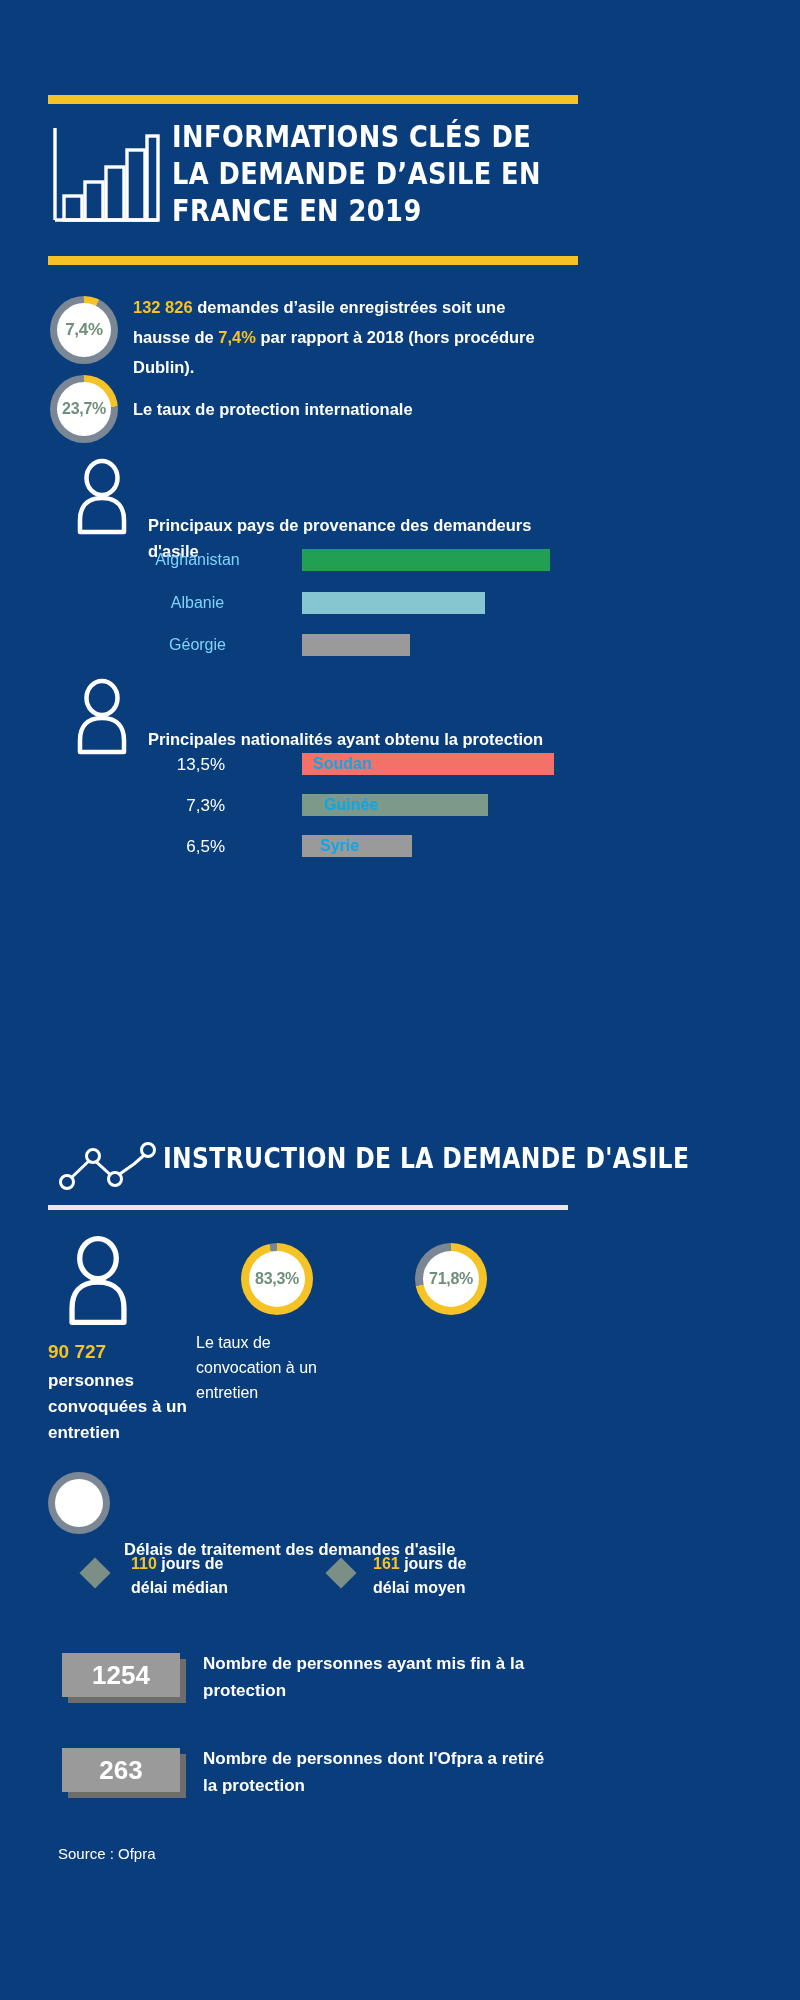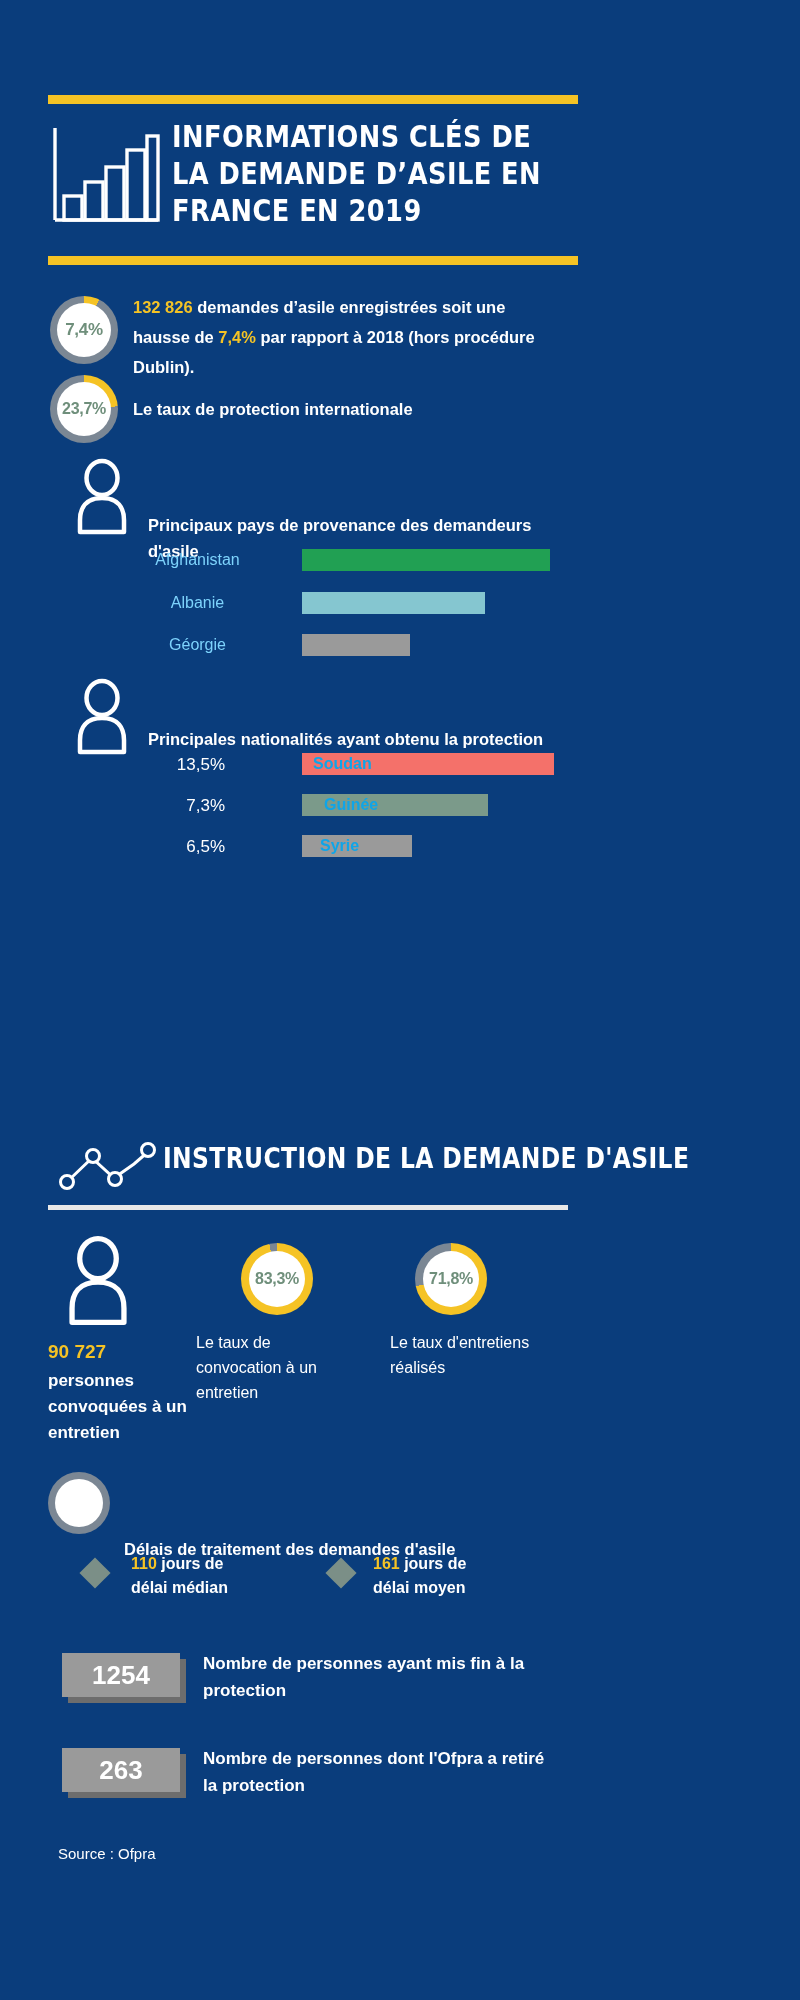"Le taux d'entretiens réalisés" div.stat-caption { html: <div>Le taux d'entretiens réalisés</div> -> none }
